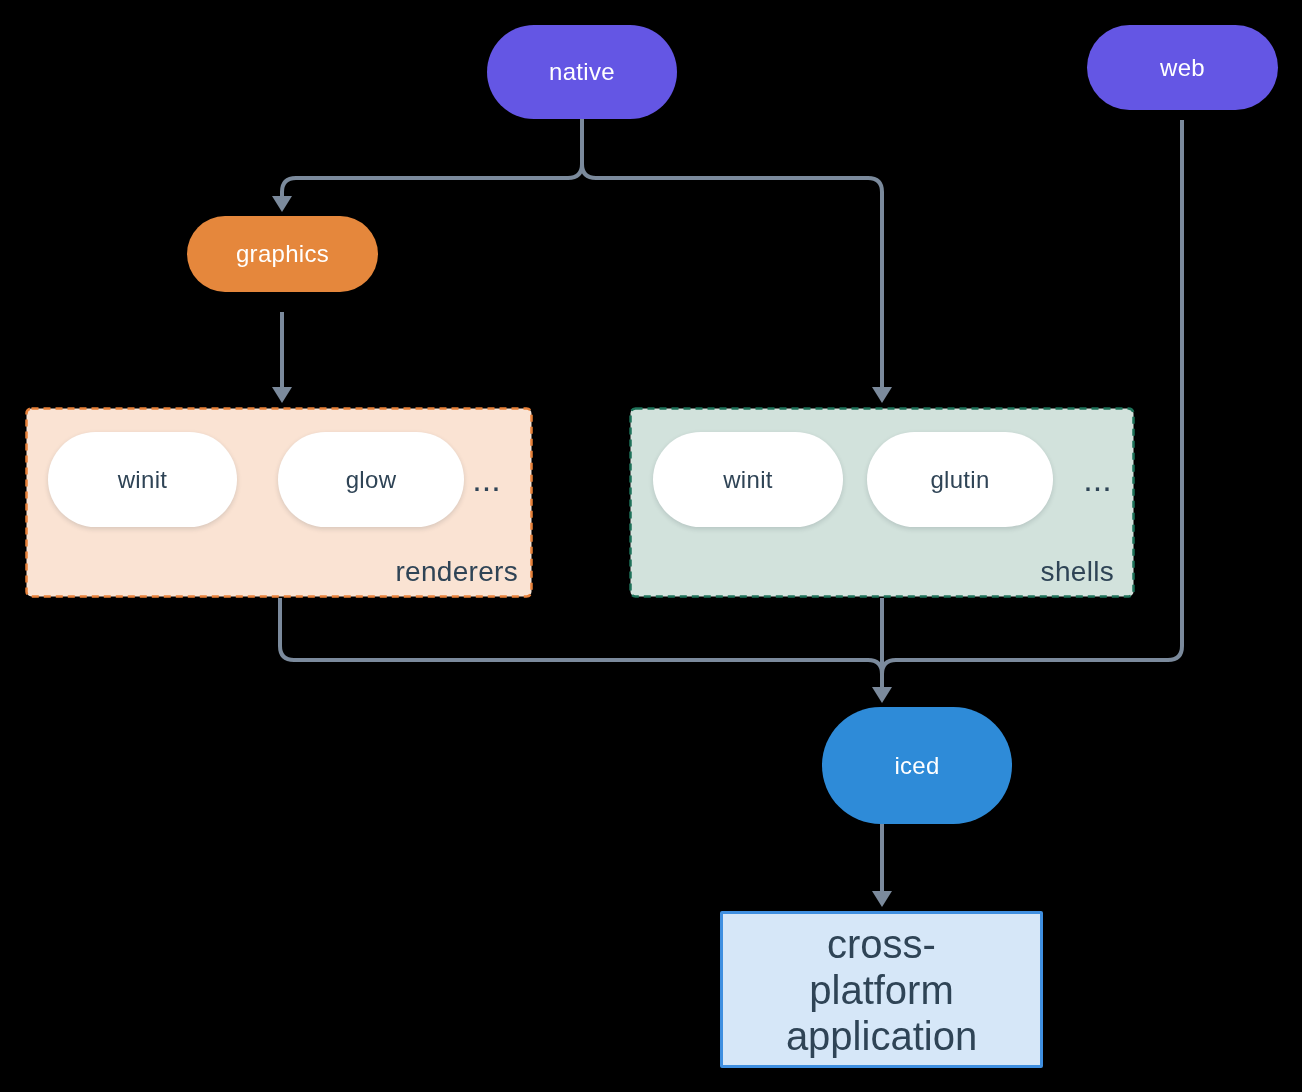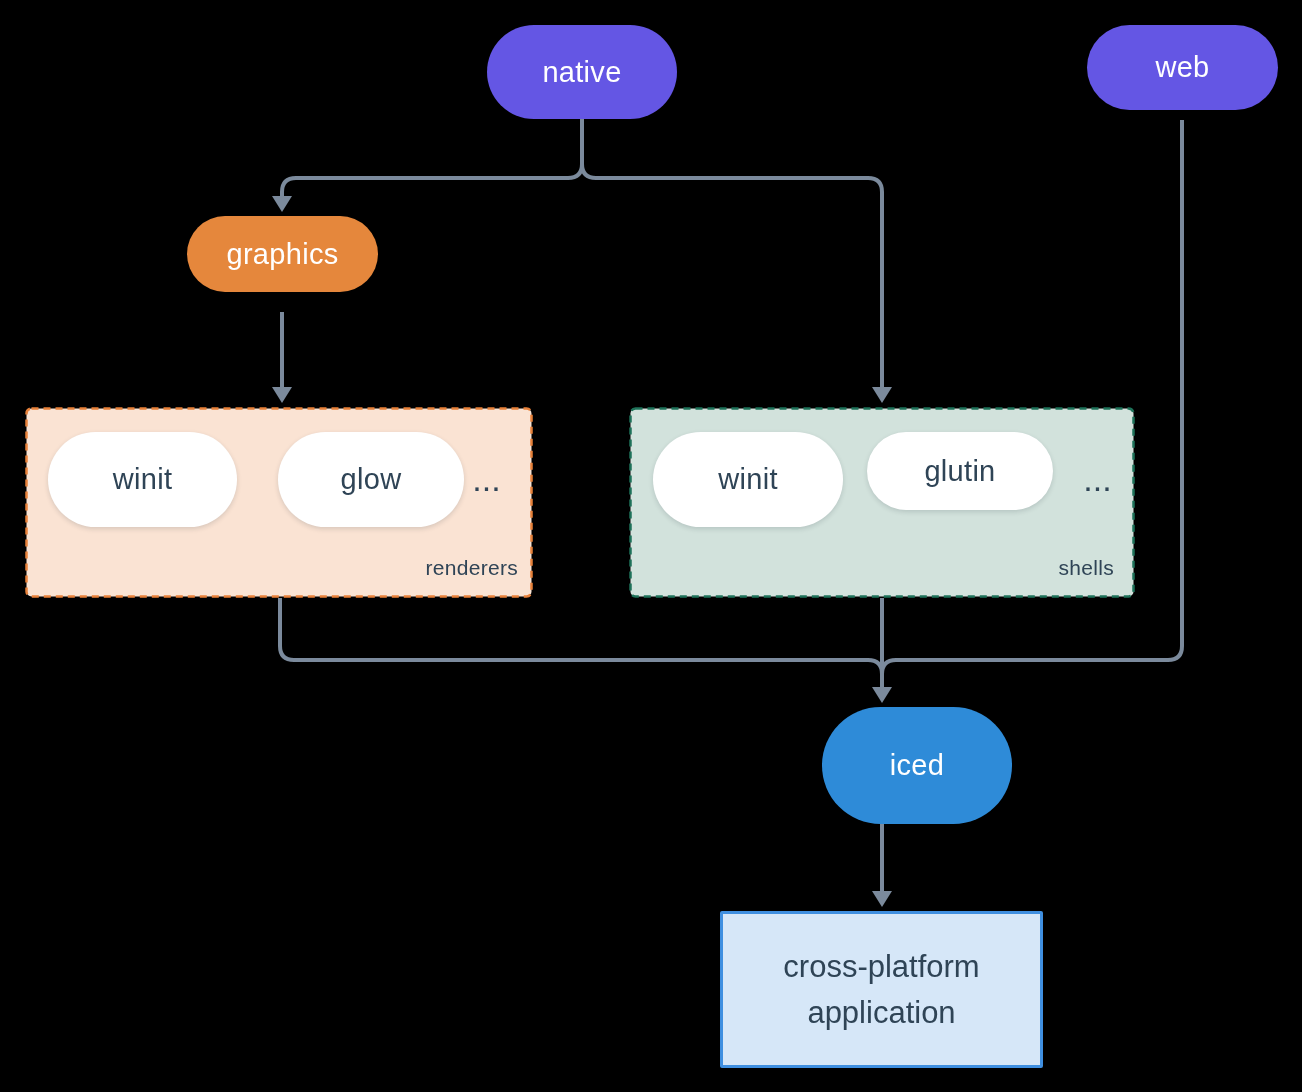"native" .node { font-size: 29px -> 24px }
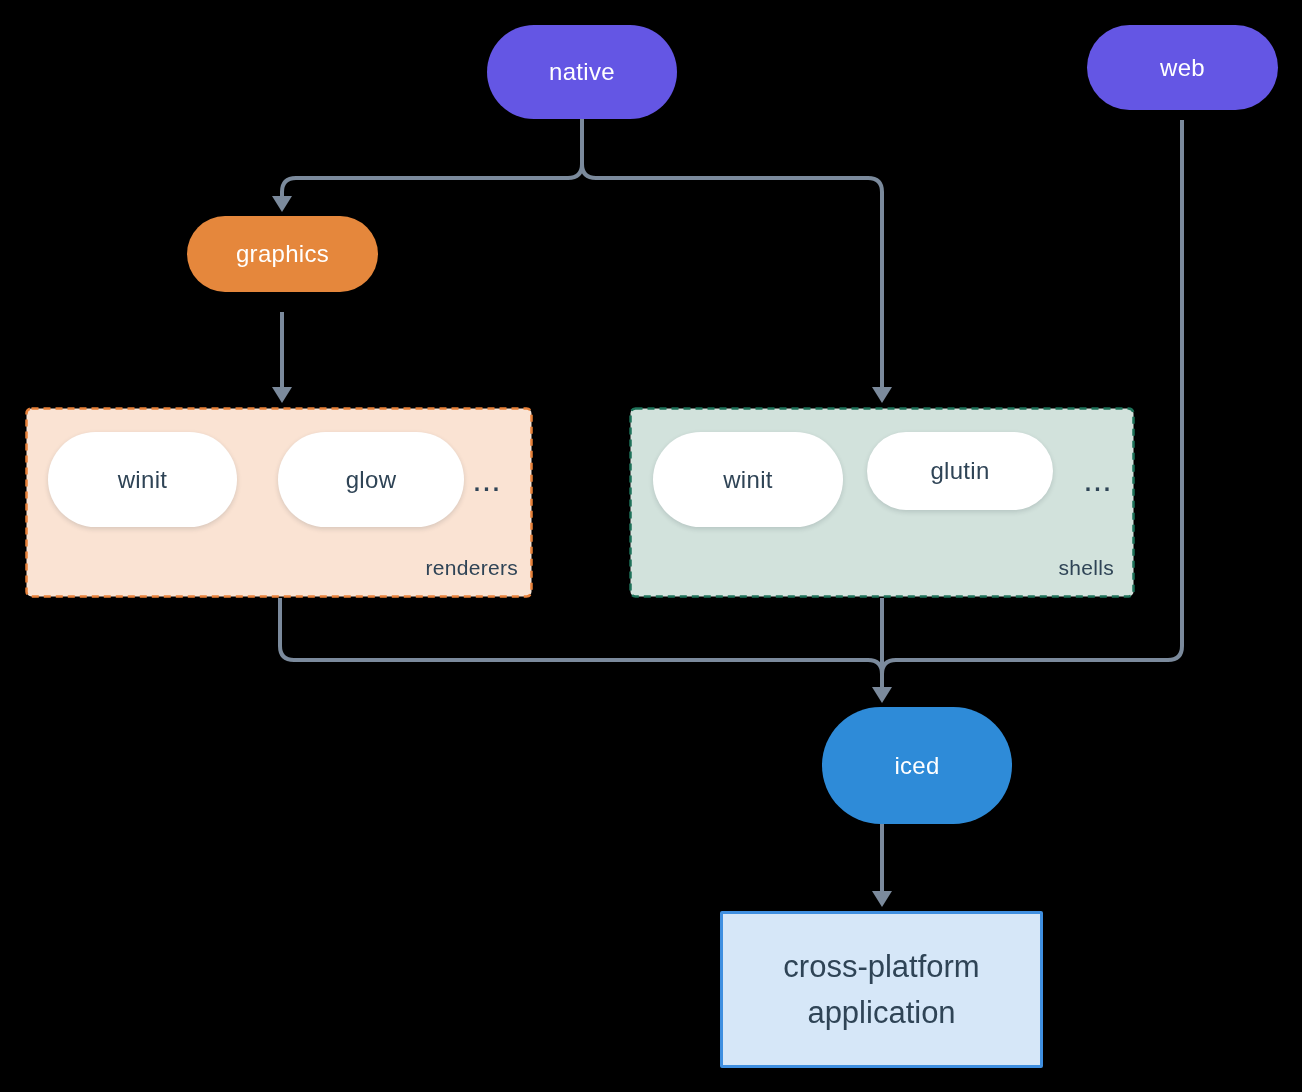"glutin" #node-glutin { height: 78px -> 95px }
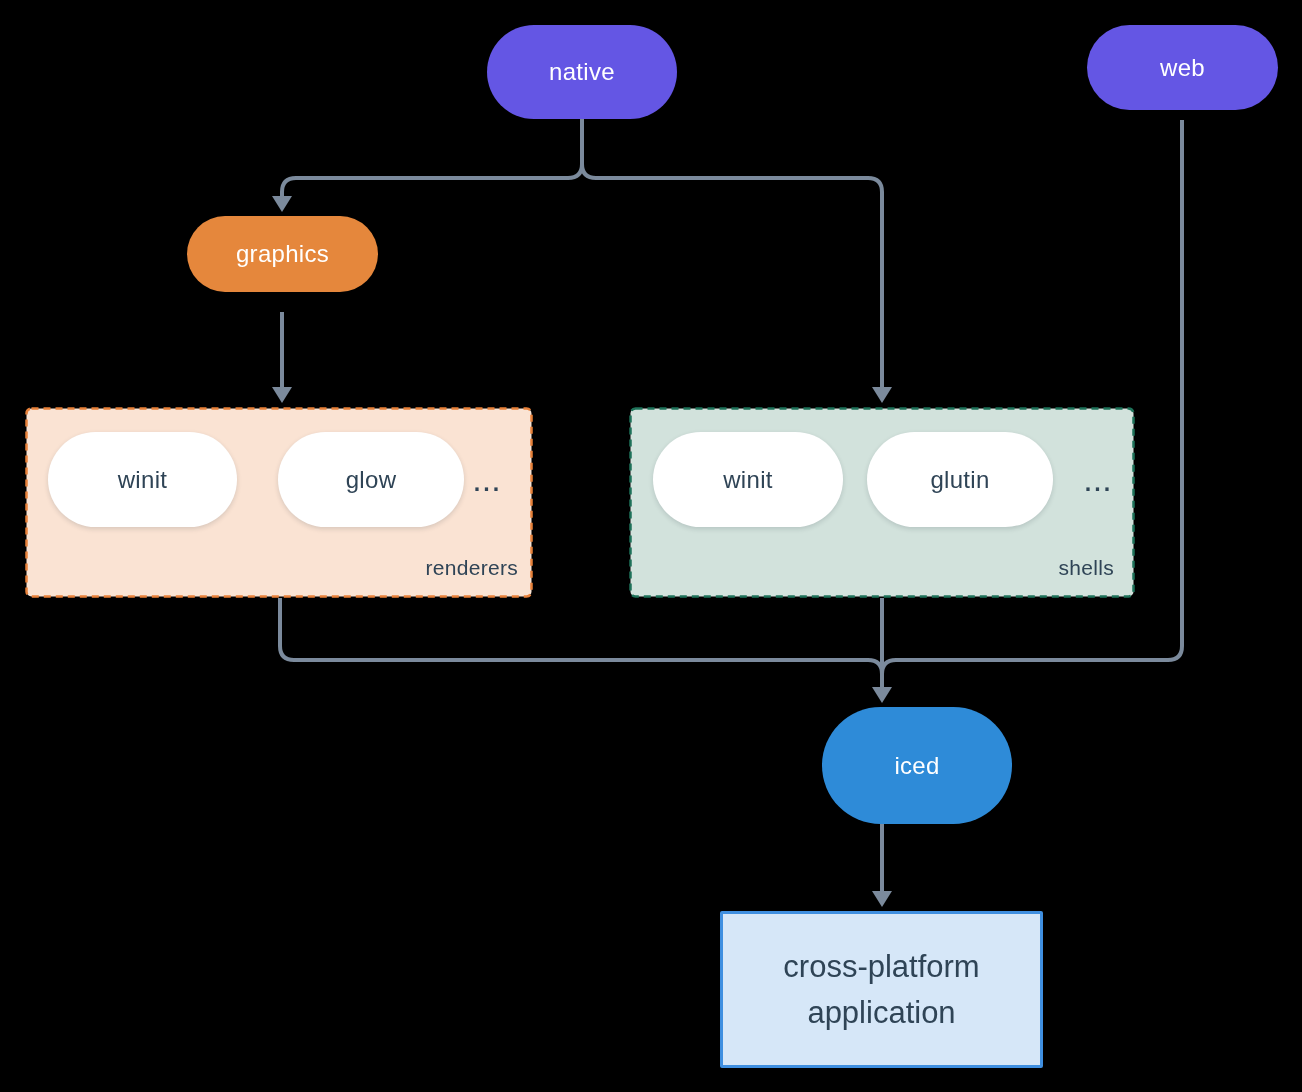"renderers" .group-label { font-size: 21px -> 28px }
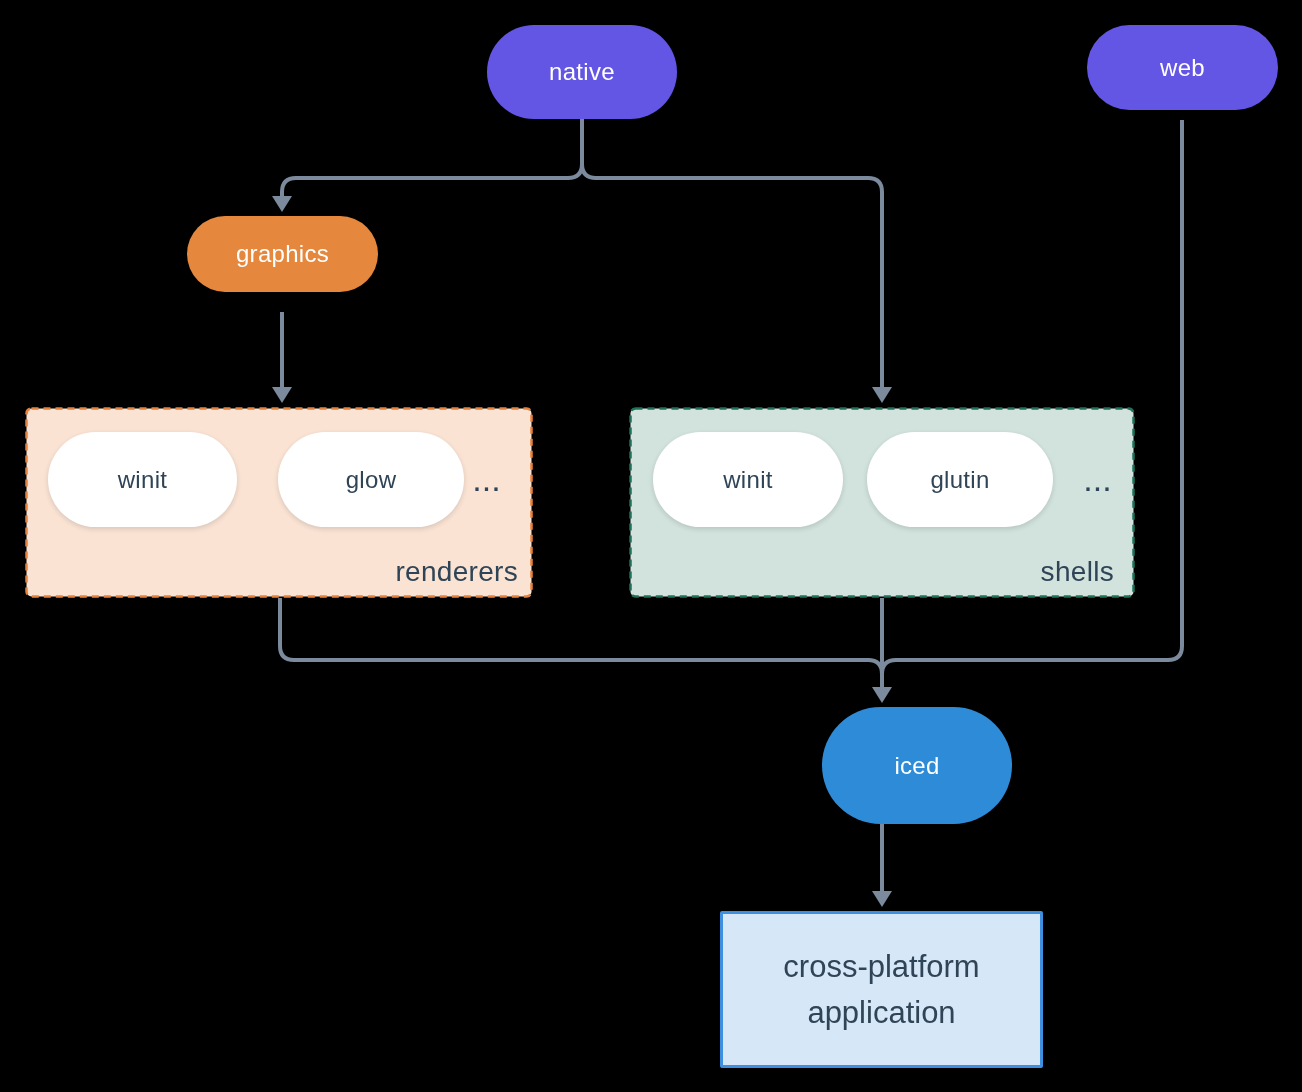"cross-platform application" #node-application { font-size: 31px -> 40px }
